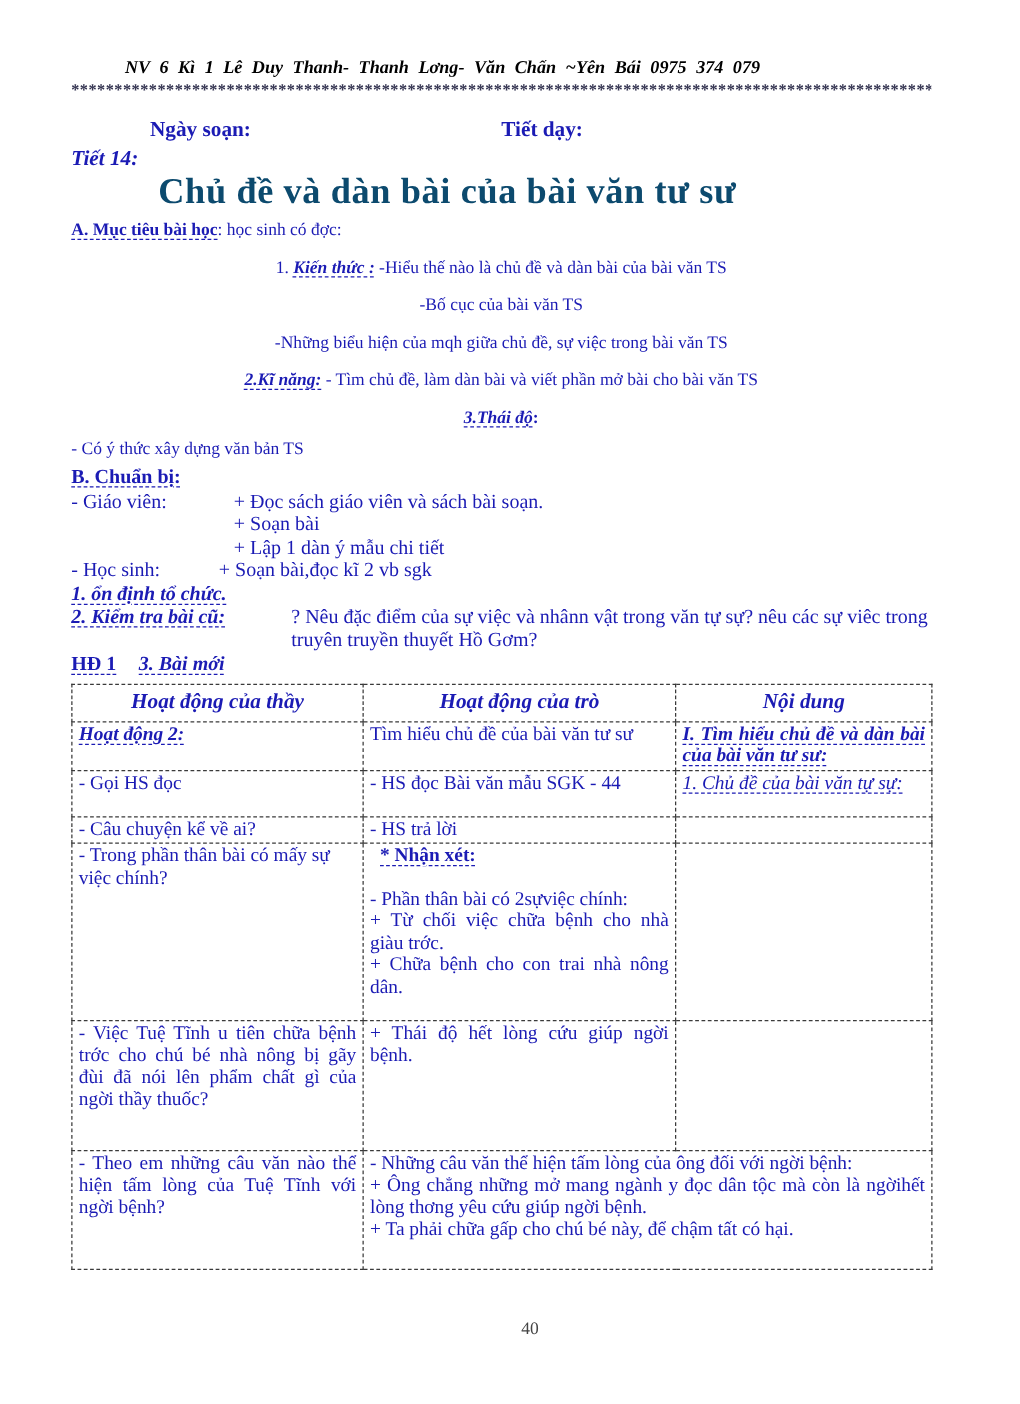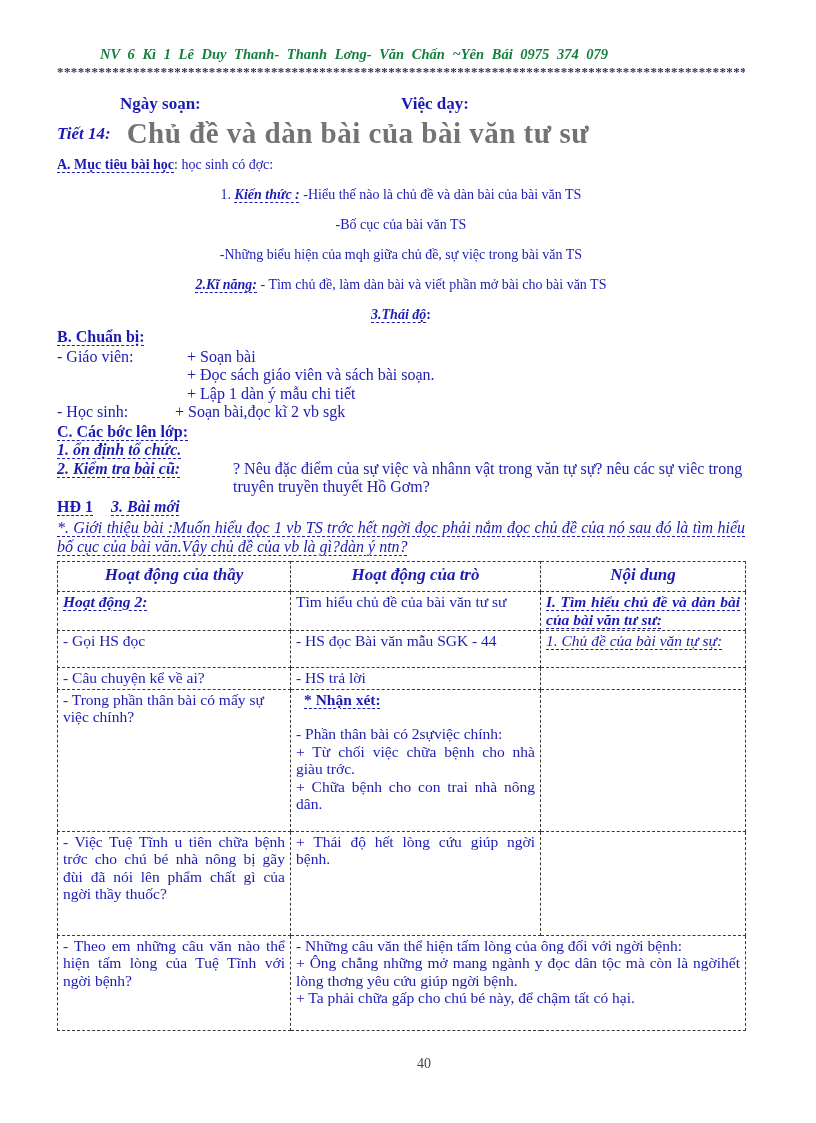"NV 6 Kì 1 Lê" .hdr { color: #15803d -> #000000 }
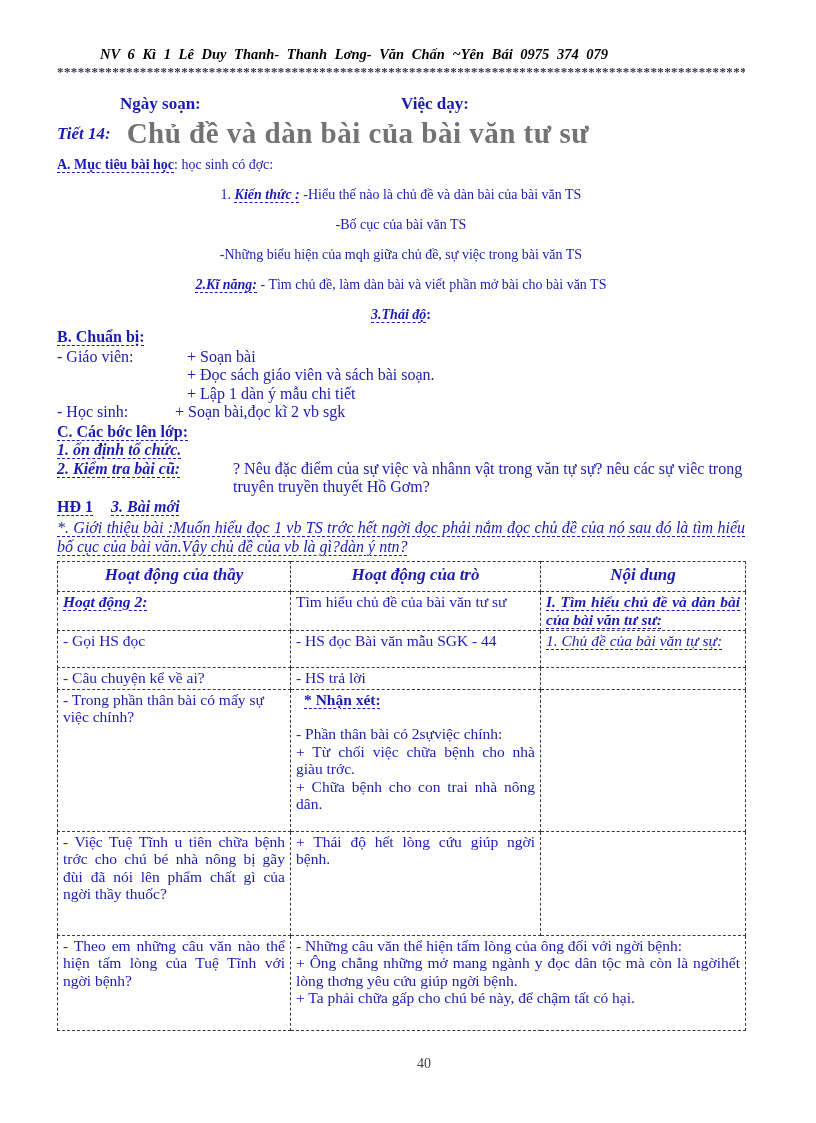"Việc dạy:" span.nd { text: Việc -> Tiết }
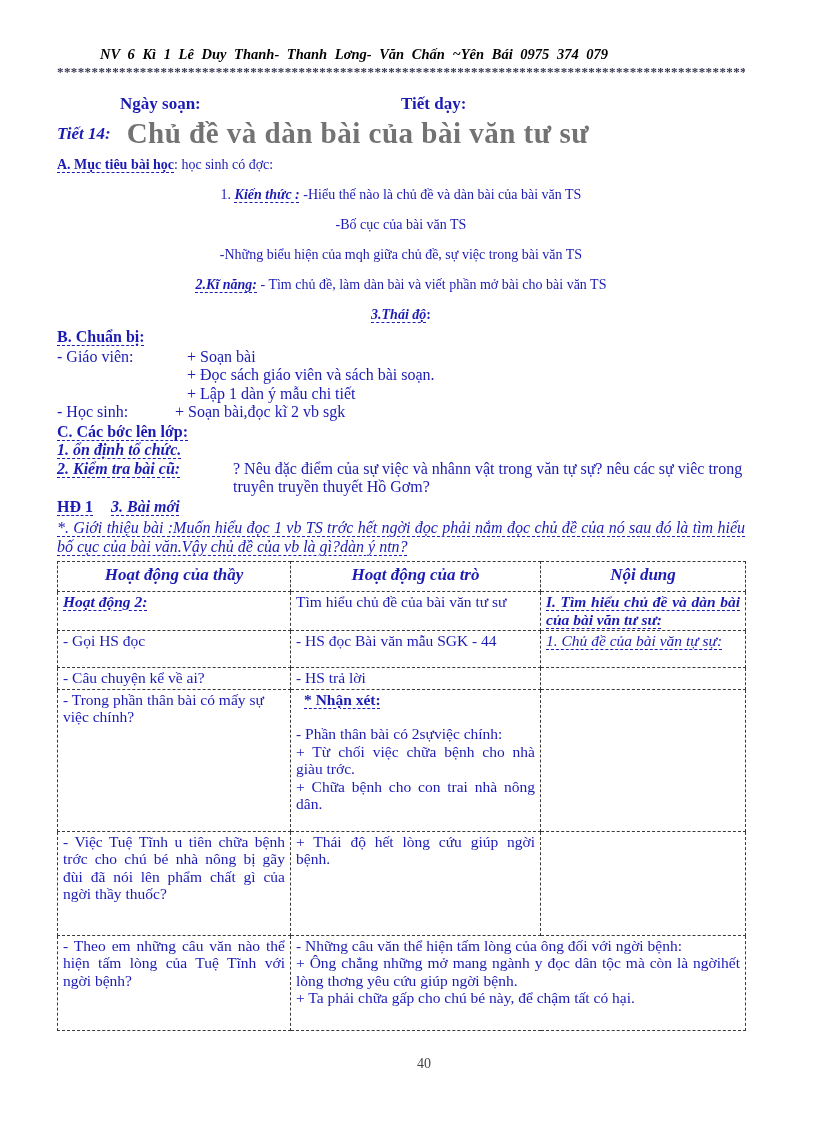"Tiết 14:" .titlerow { align-items: center -> flex-start }
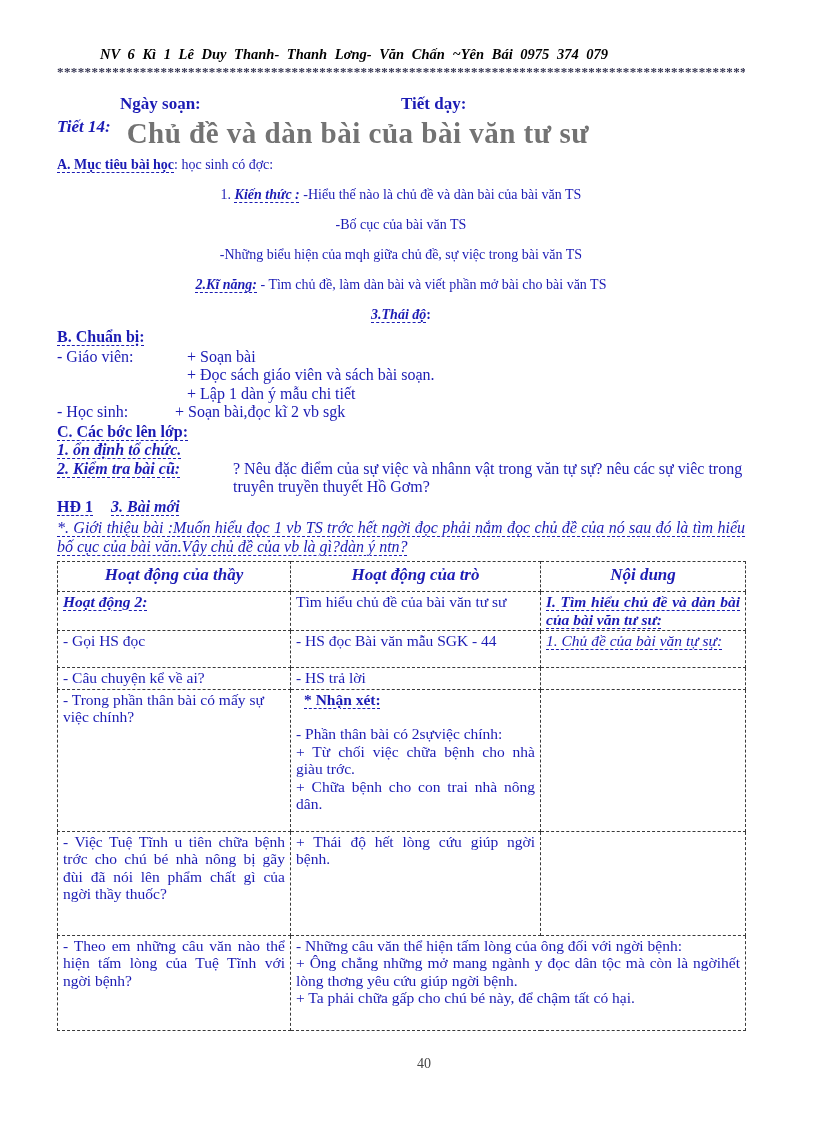"Chủ đề và dàn bài" .doctitle { color: #737373 -> #0c4a6e; margin-top: none -> 20px }
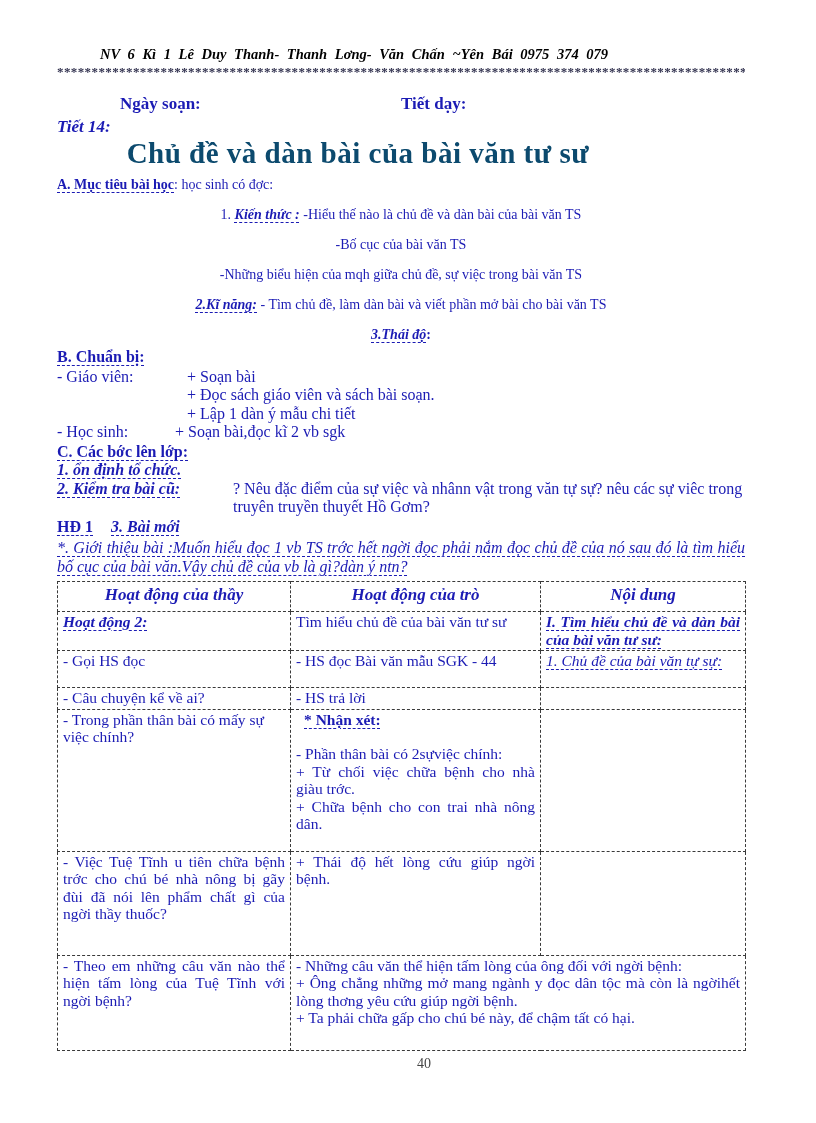"- Có ý thức xây" div.lnA { html: none -> <div>- Có ý thức xây dựng văn bản TS</div> }
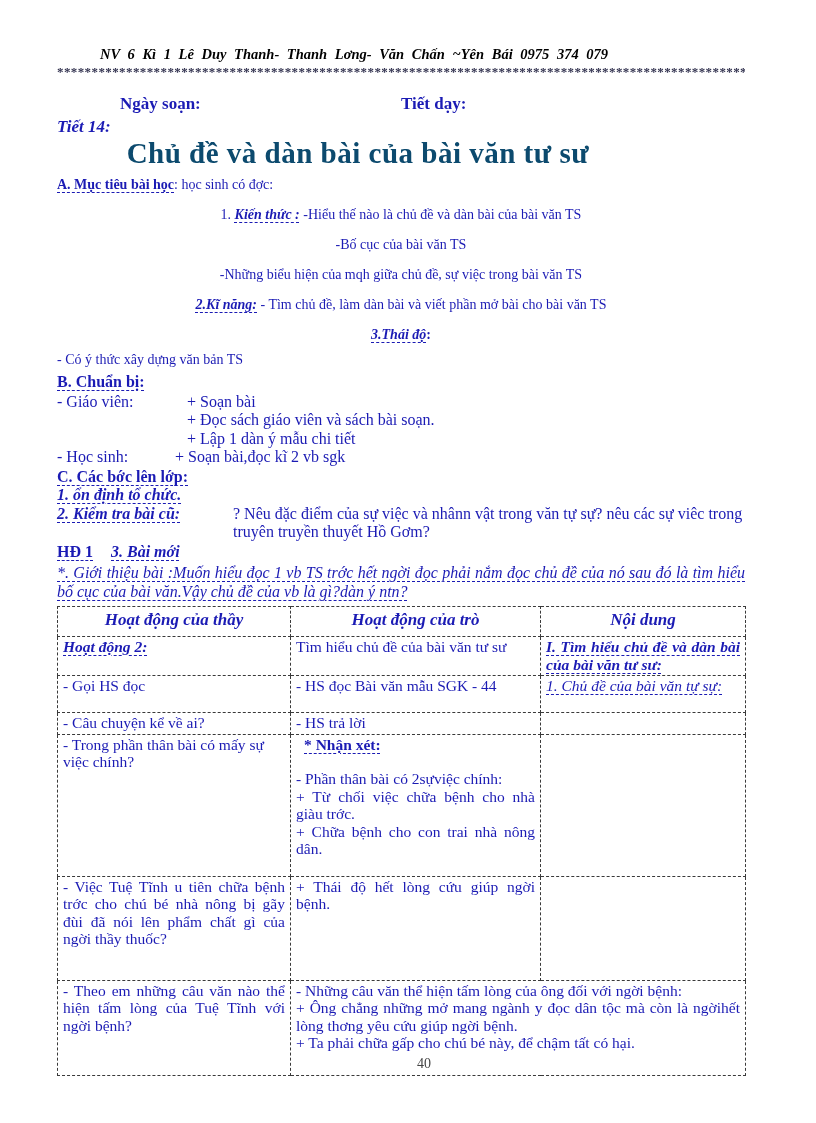"+ Soạn bài" div { order: before "+ Đọc sách giáo viên" -> after "+ Đọc sách giáo viên" }
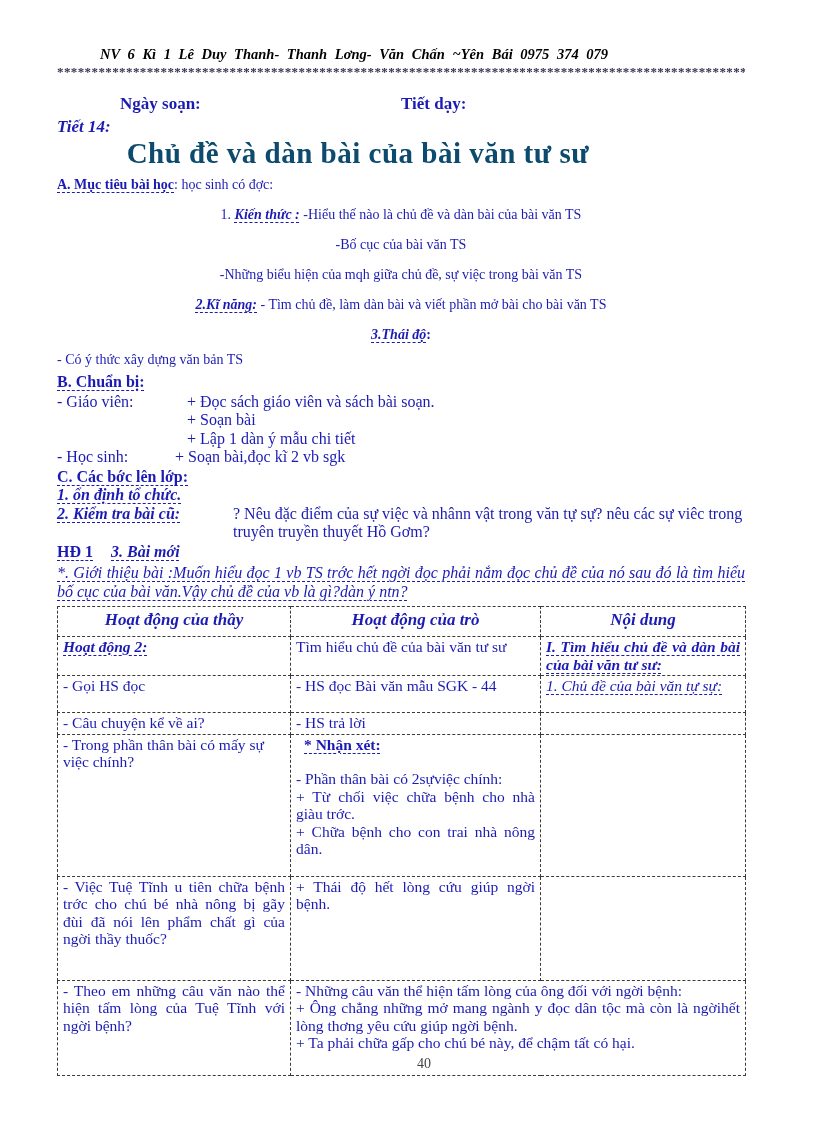"C. Các bớc lên lớp:" div.lnB { html: <div> <span>C. Các bớc lên lớp:</span> </div> -> none }
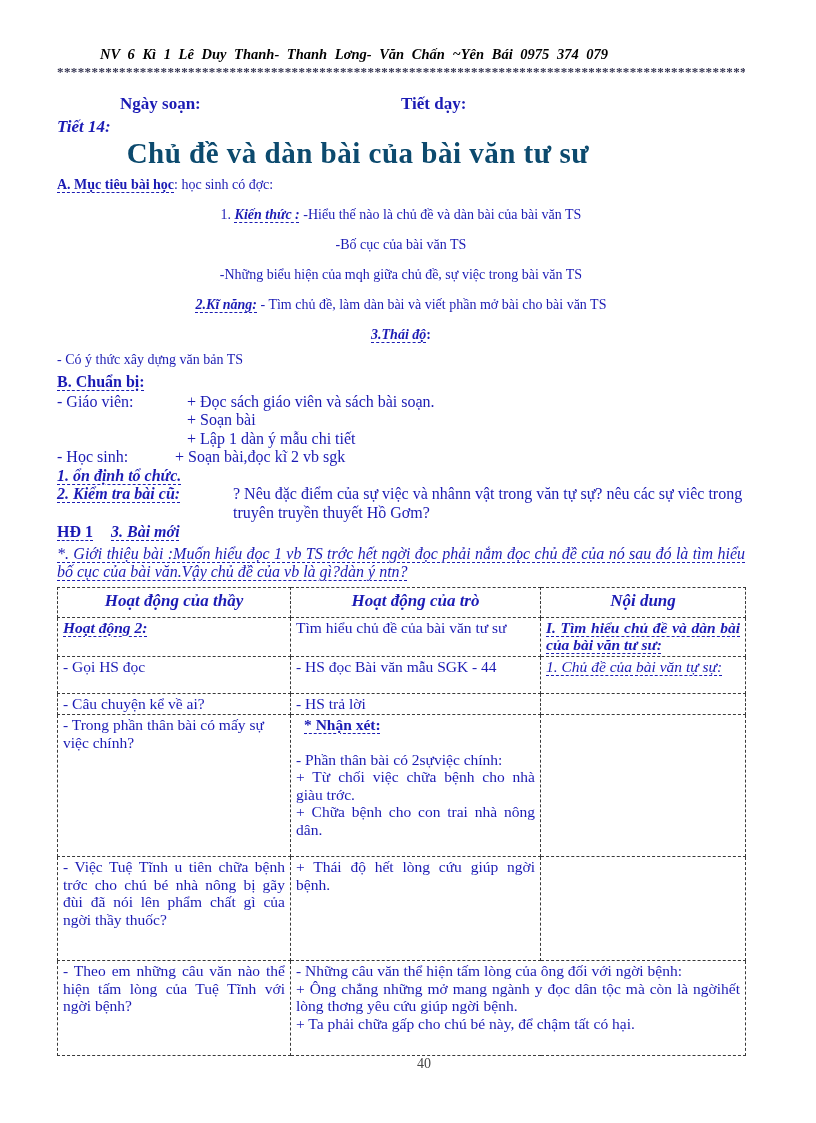"*. Giới thiệu bài :Muốn" div.lnB { html: <div> <span>*. Giới thiệu bài :Muốn hiểu đọc 1 vb TS trớc hết ngời đọc phải nắm đọc chủ đề của nó sau đó là tìm hiểu bố cục của bài văn.Vậy chủ đề của vb là gì?dàn ý ntn?</span> </div> -> none }
